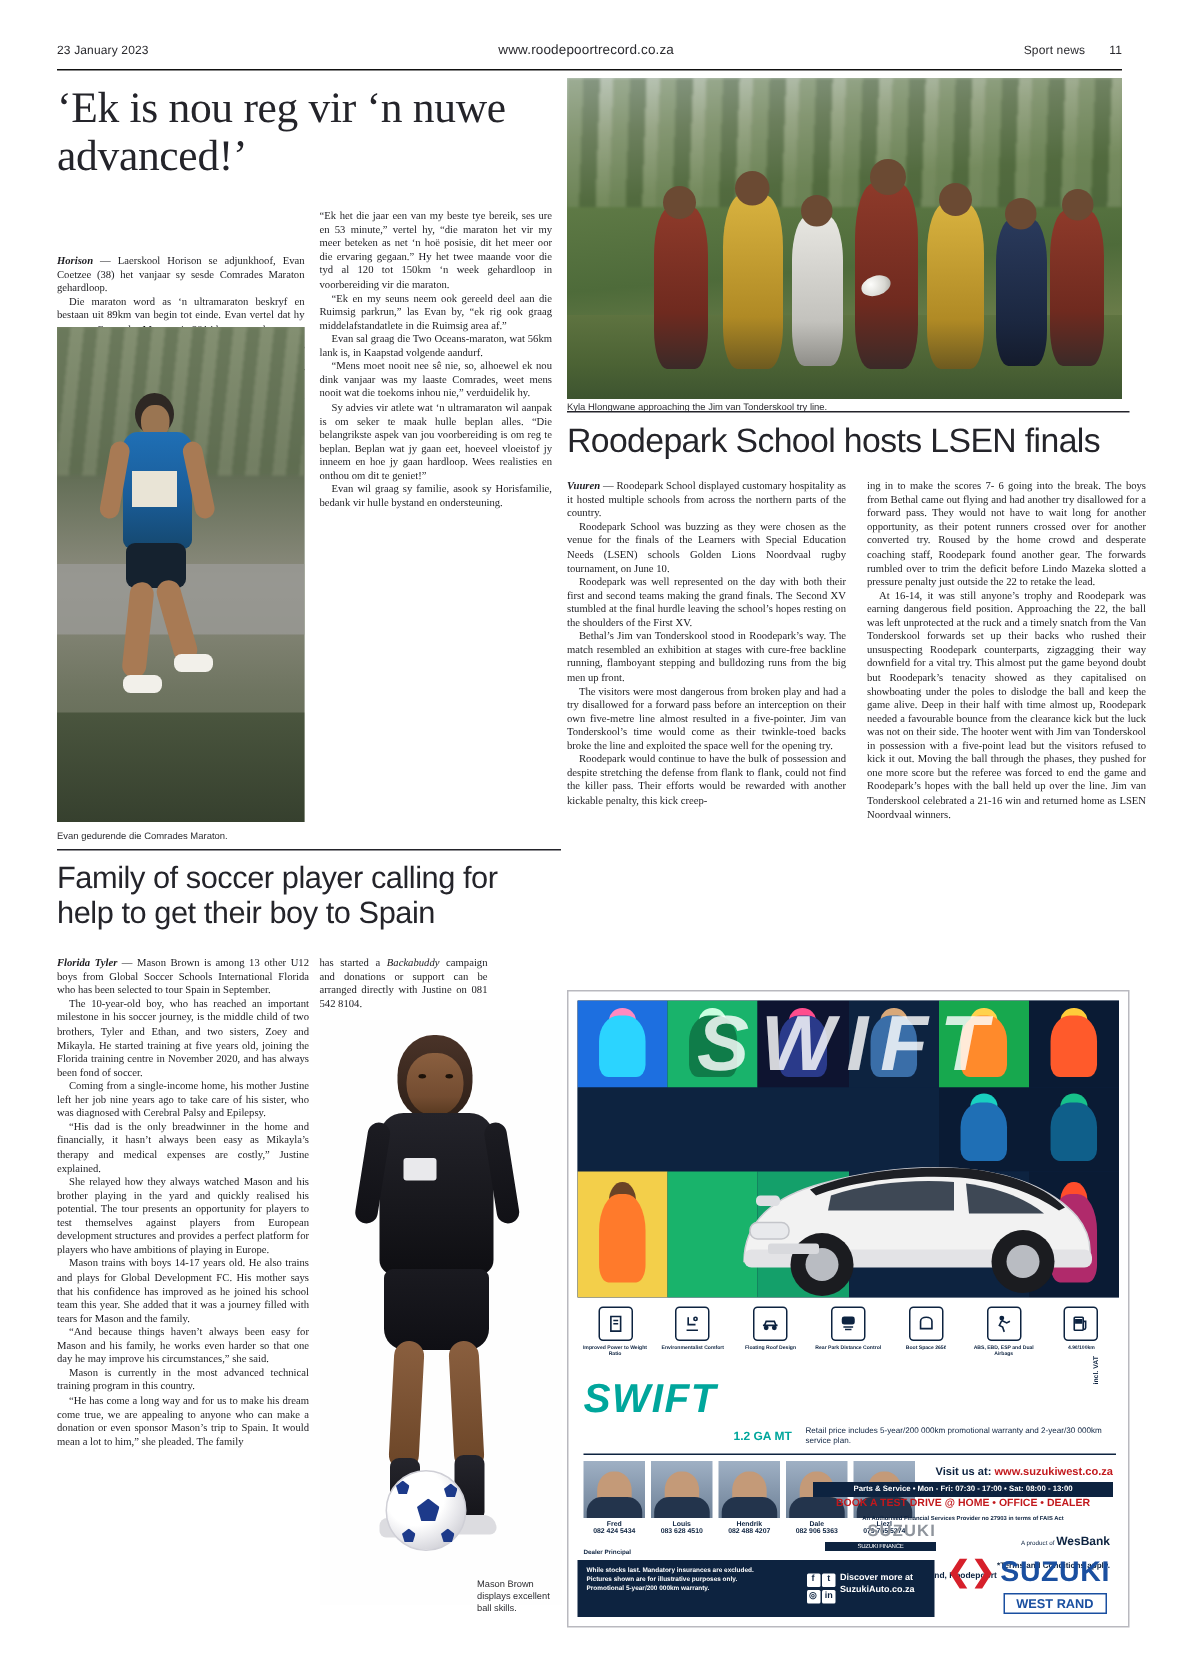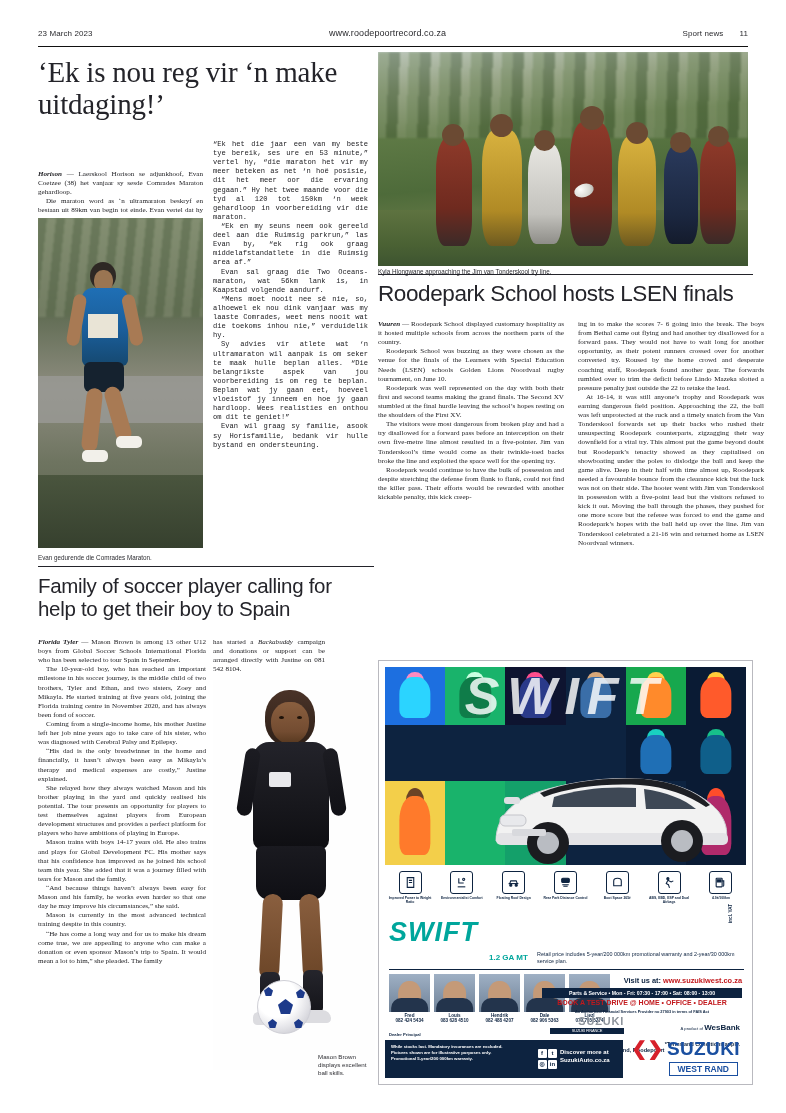"23 March 2023" div { text: March -> January }
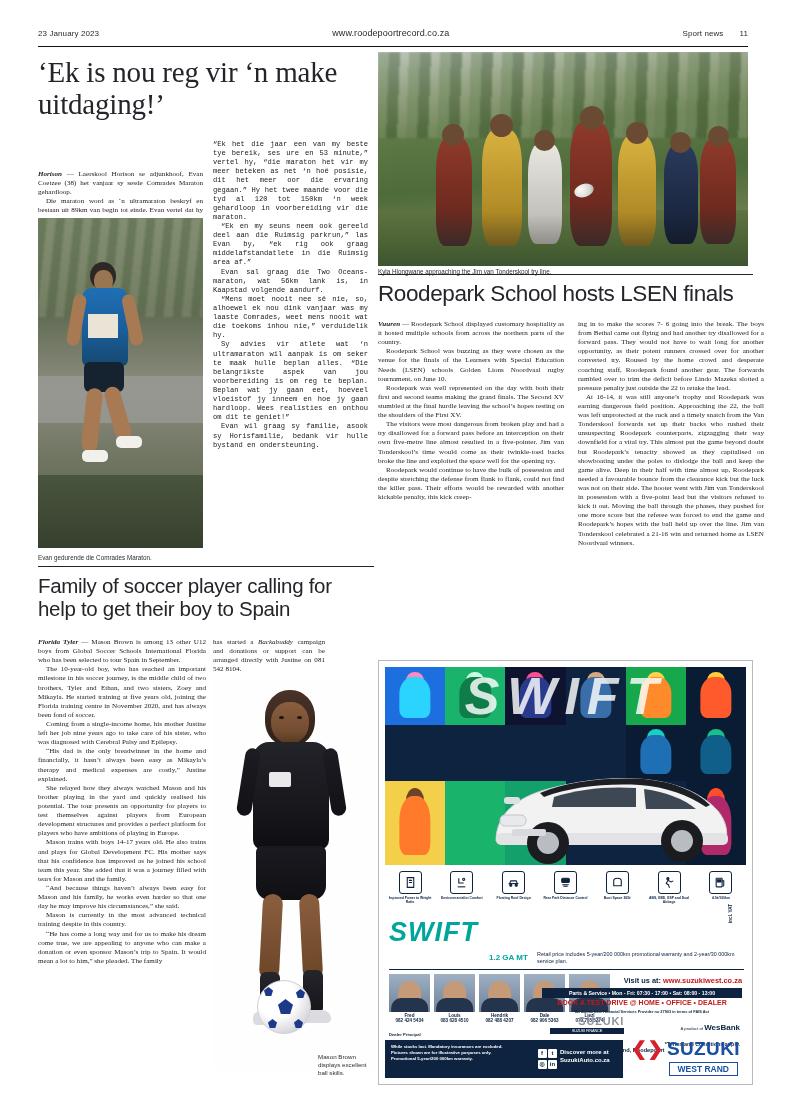"‘Ek is nou reg vir" div.lead-headline { text: make uitdaging -> nuwe advanced }
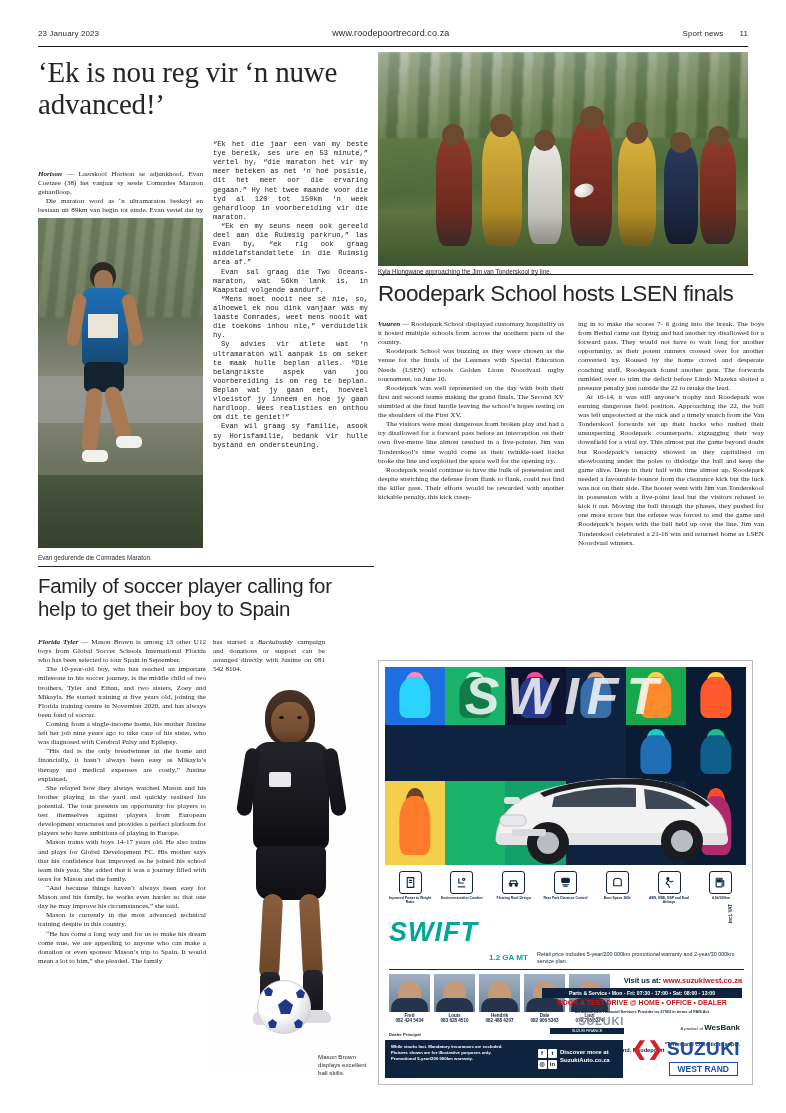"“Ek het die jaar een" #col-b { font-family: Liberation Mono, monospace -> none }
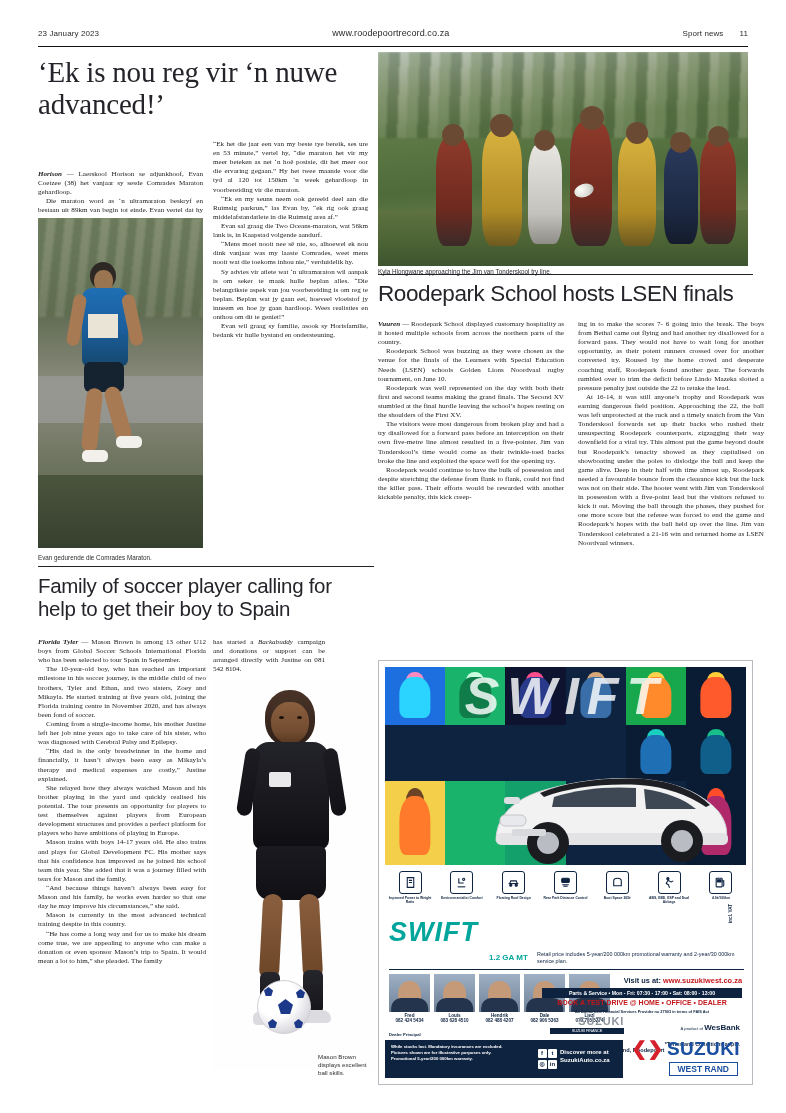"Bethal’s Jim van Tonderskool stood" p { html: none -> <p>Bethal’s Jim van Tonderskool stood in Roodepark’s way. The match resembled an exhibition at stages with cure-free backline running, flamboyant stepping and bulldozing runs from the big men up front.</p> }
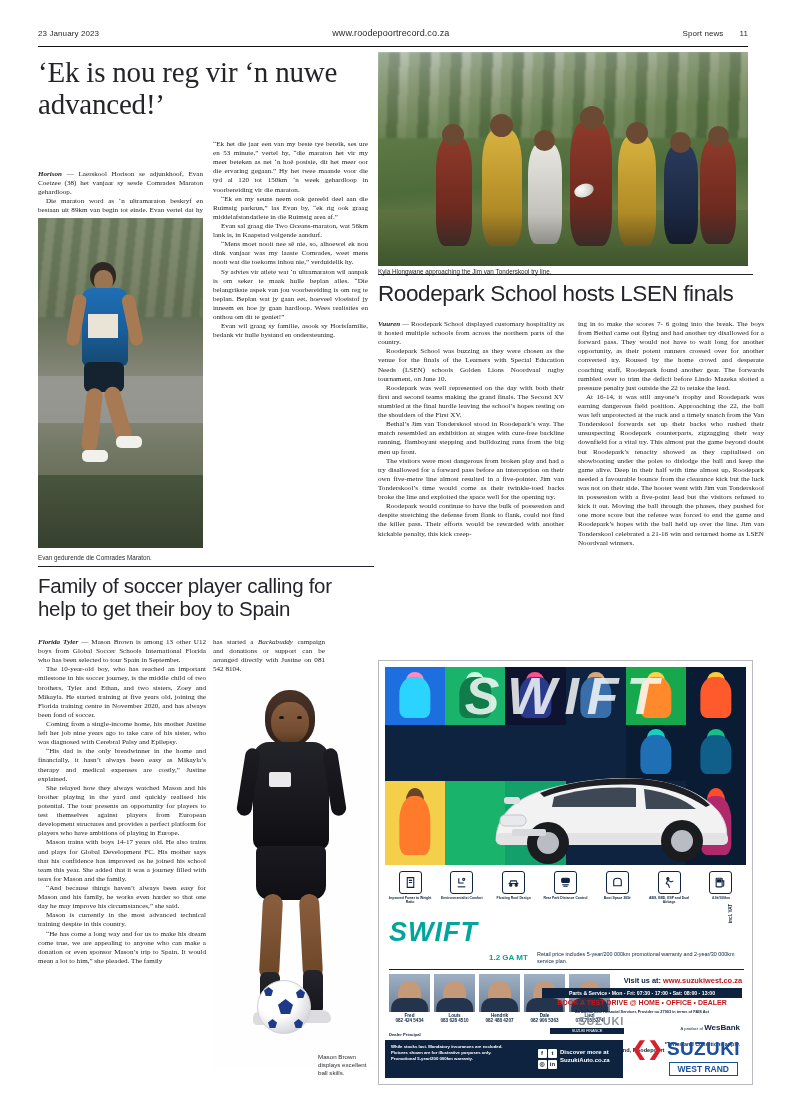"Mason is currently in the" p { text: despite -> program }
